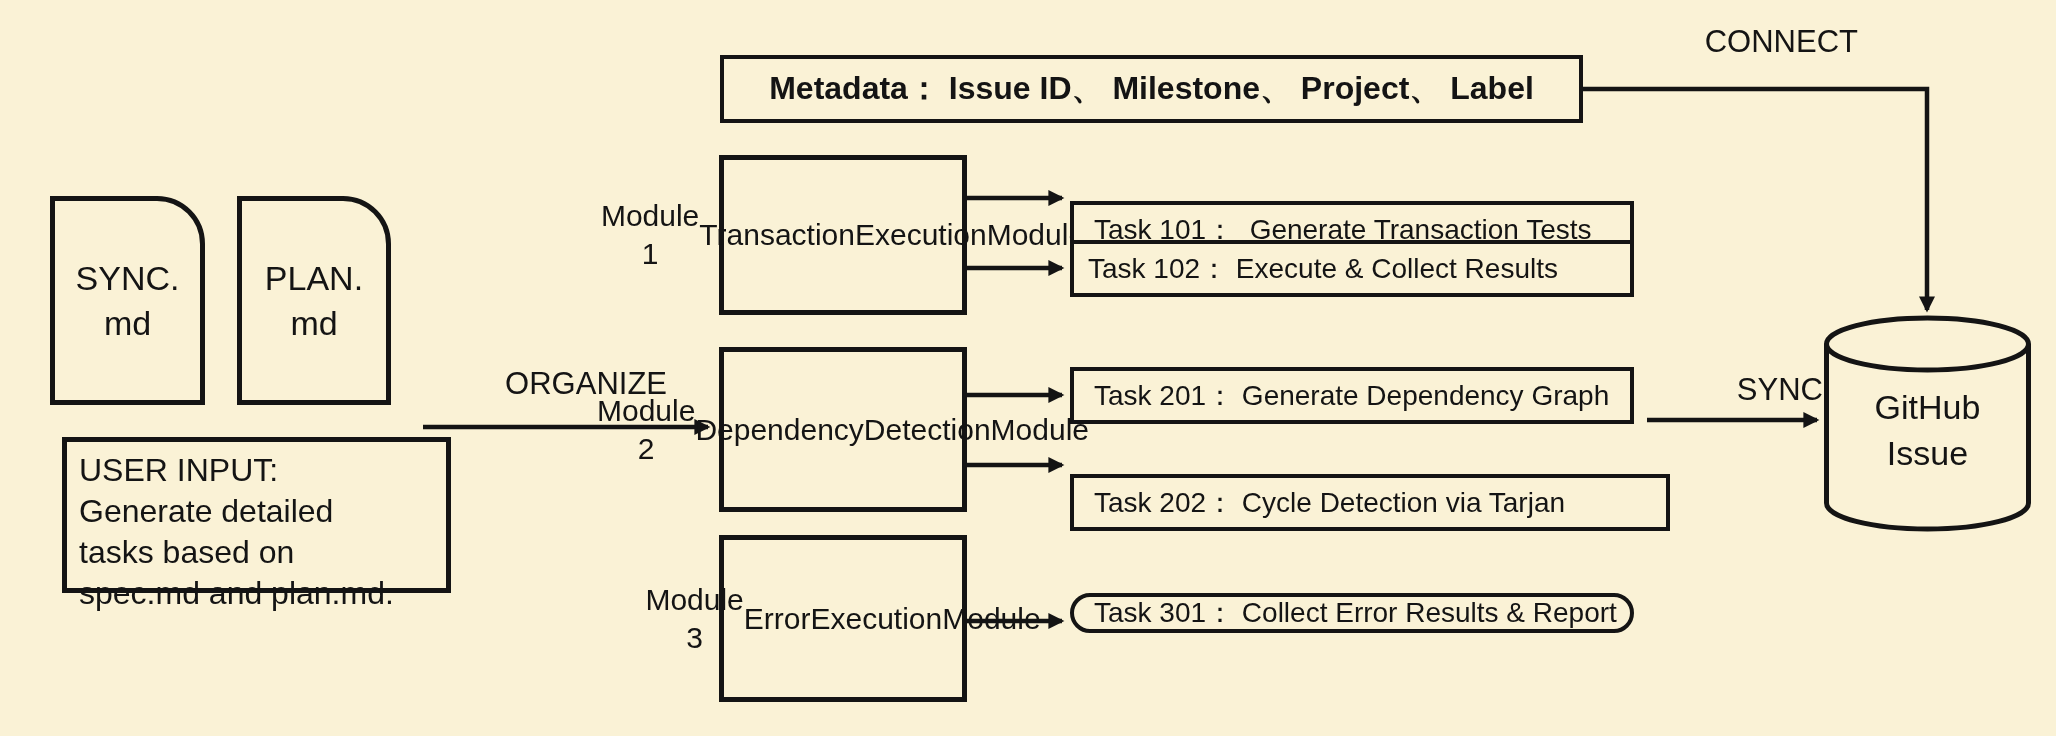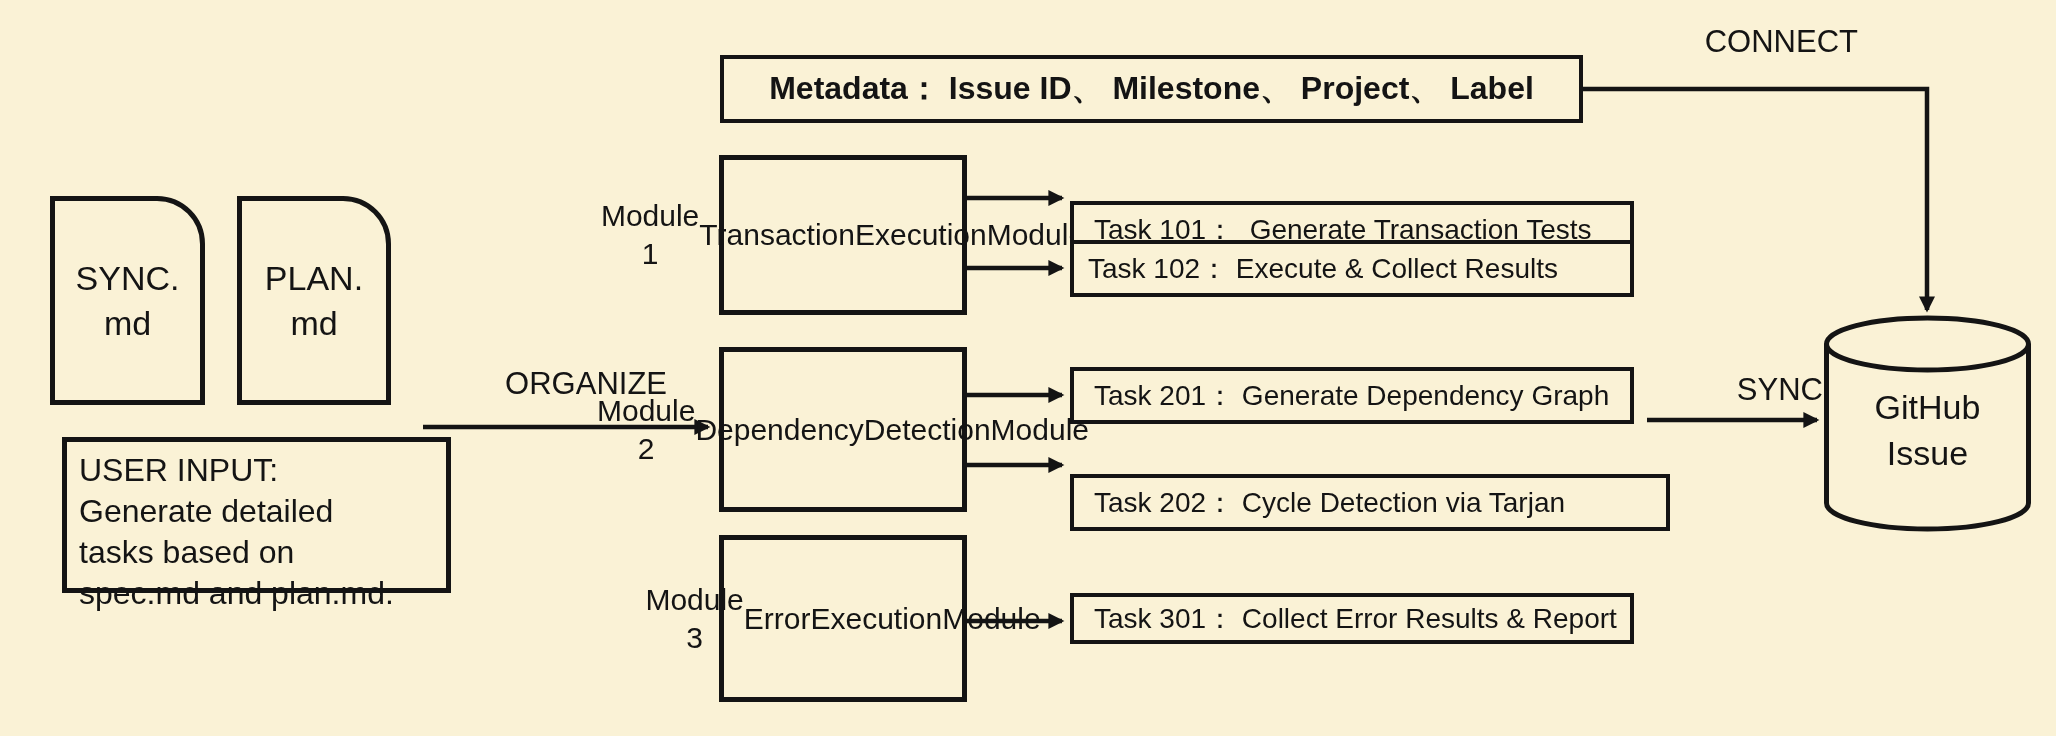"Task 301： Collect Error Results" div.box { border-radius: none -> 20px; height: 51px -> 40px }
